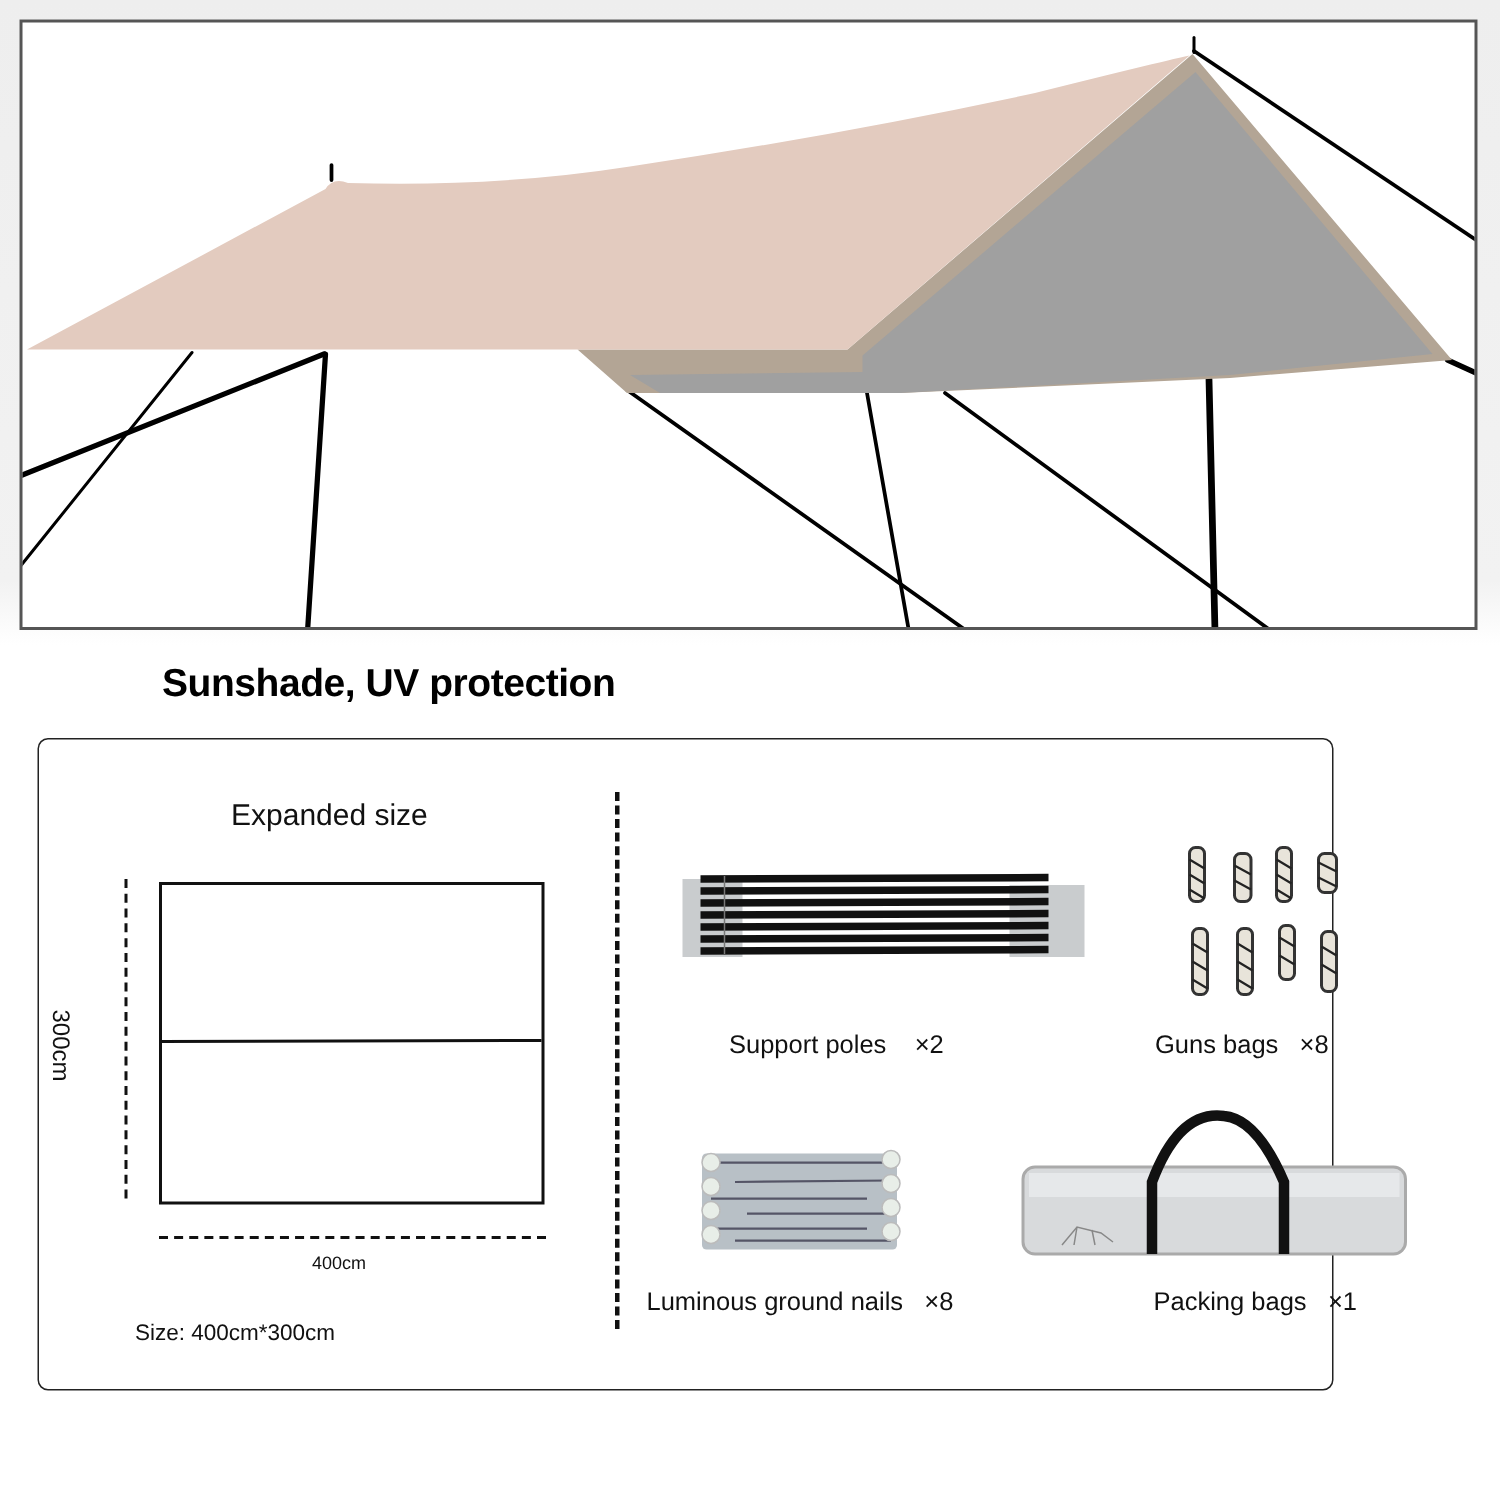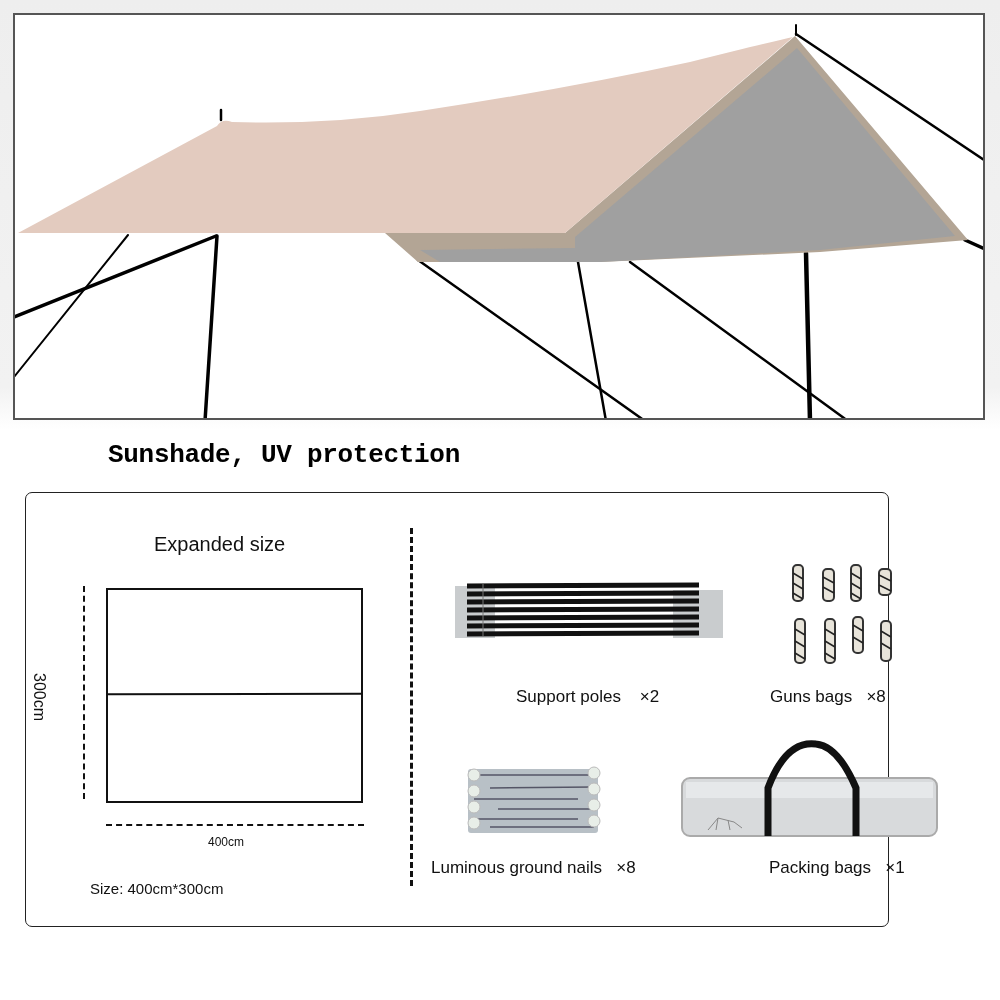"Sunshade, UV protection" .headline { font-family: Liberation Mono, monospace -> Liberation Sans, sans-serif }
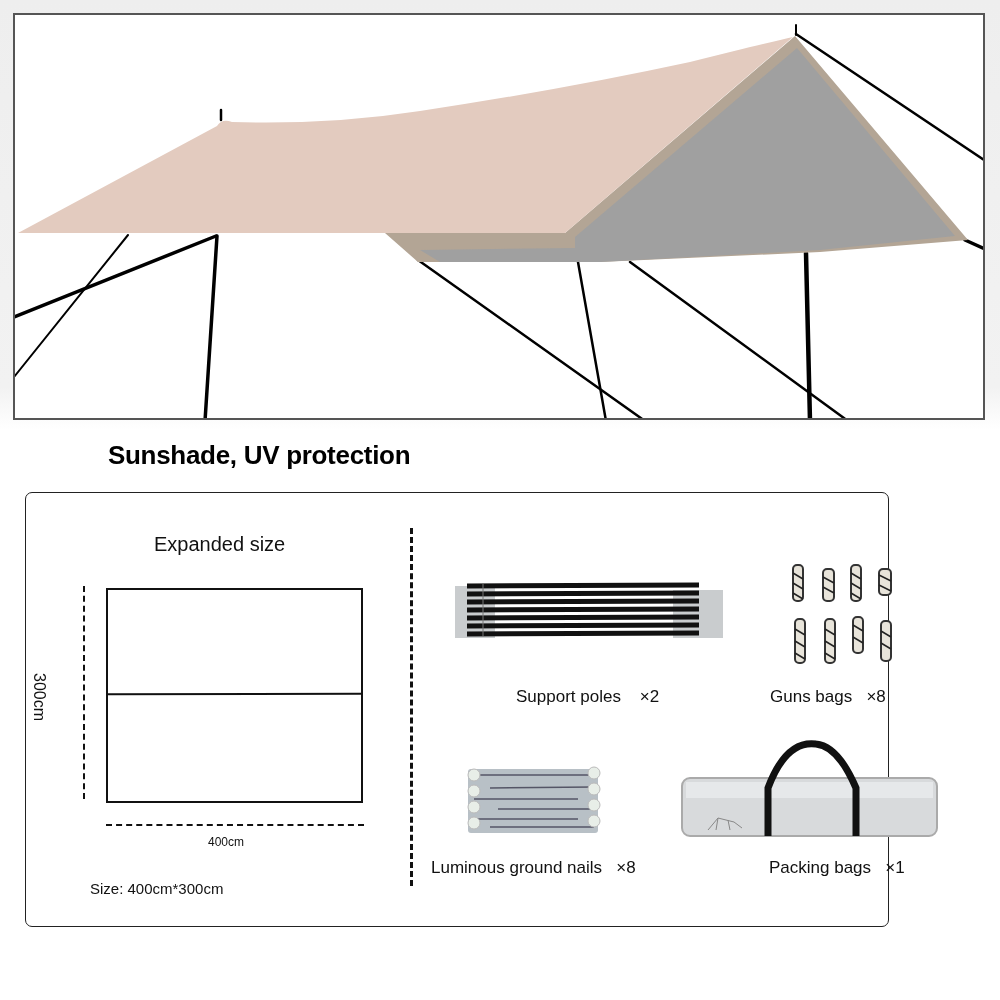"Support poles ×2" span.abs { margin-left: 30px -> none }
